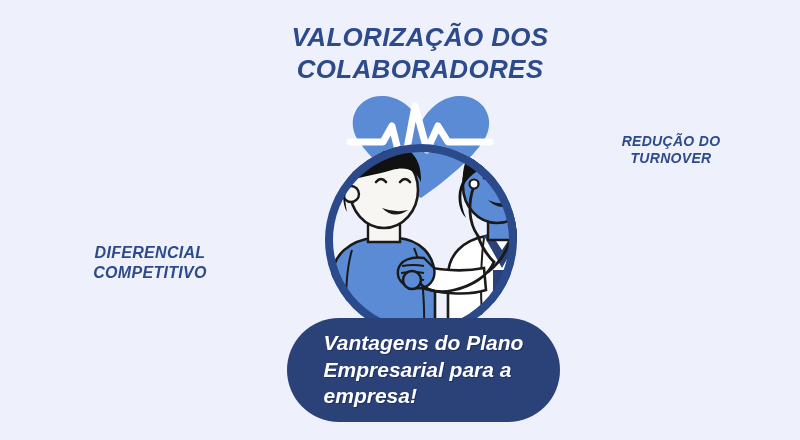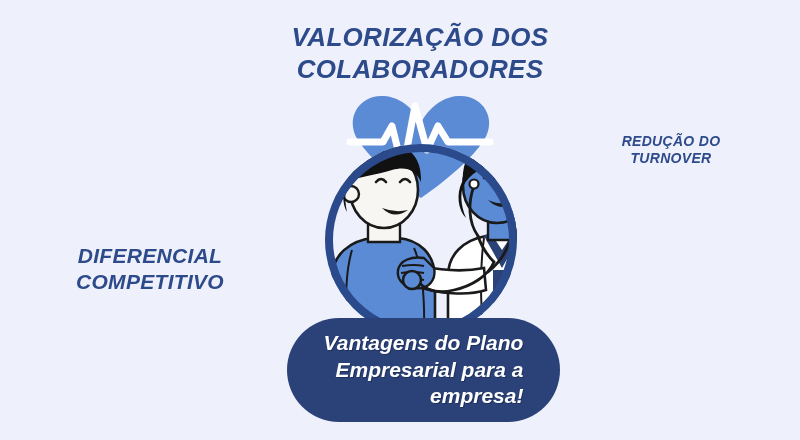"DIFERENCIAL" #label-left-2 { font-size: 21px -> 16px }
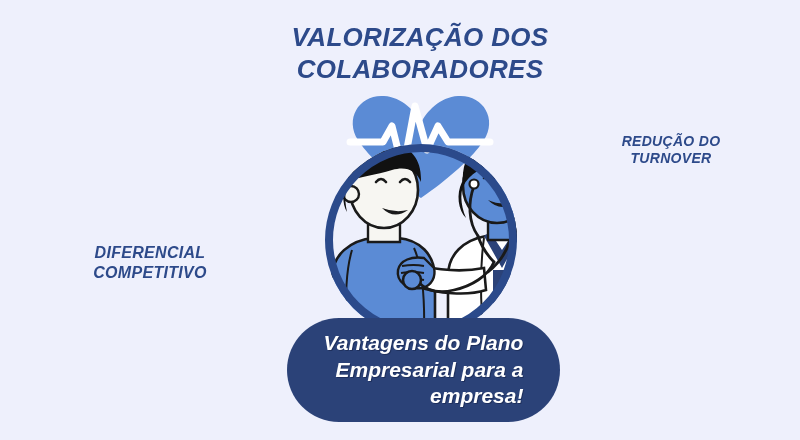"Vantagens do Plano" #banner-text { text-align: right -> left }
